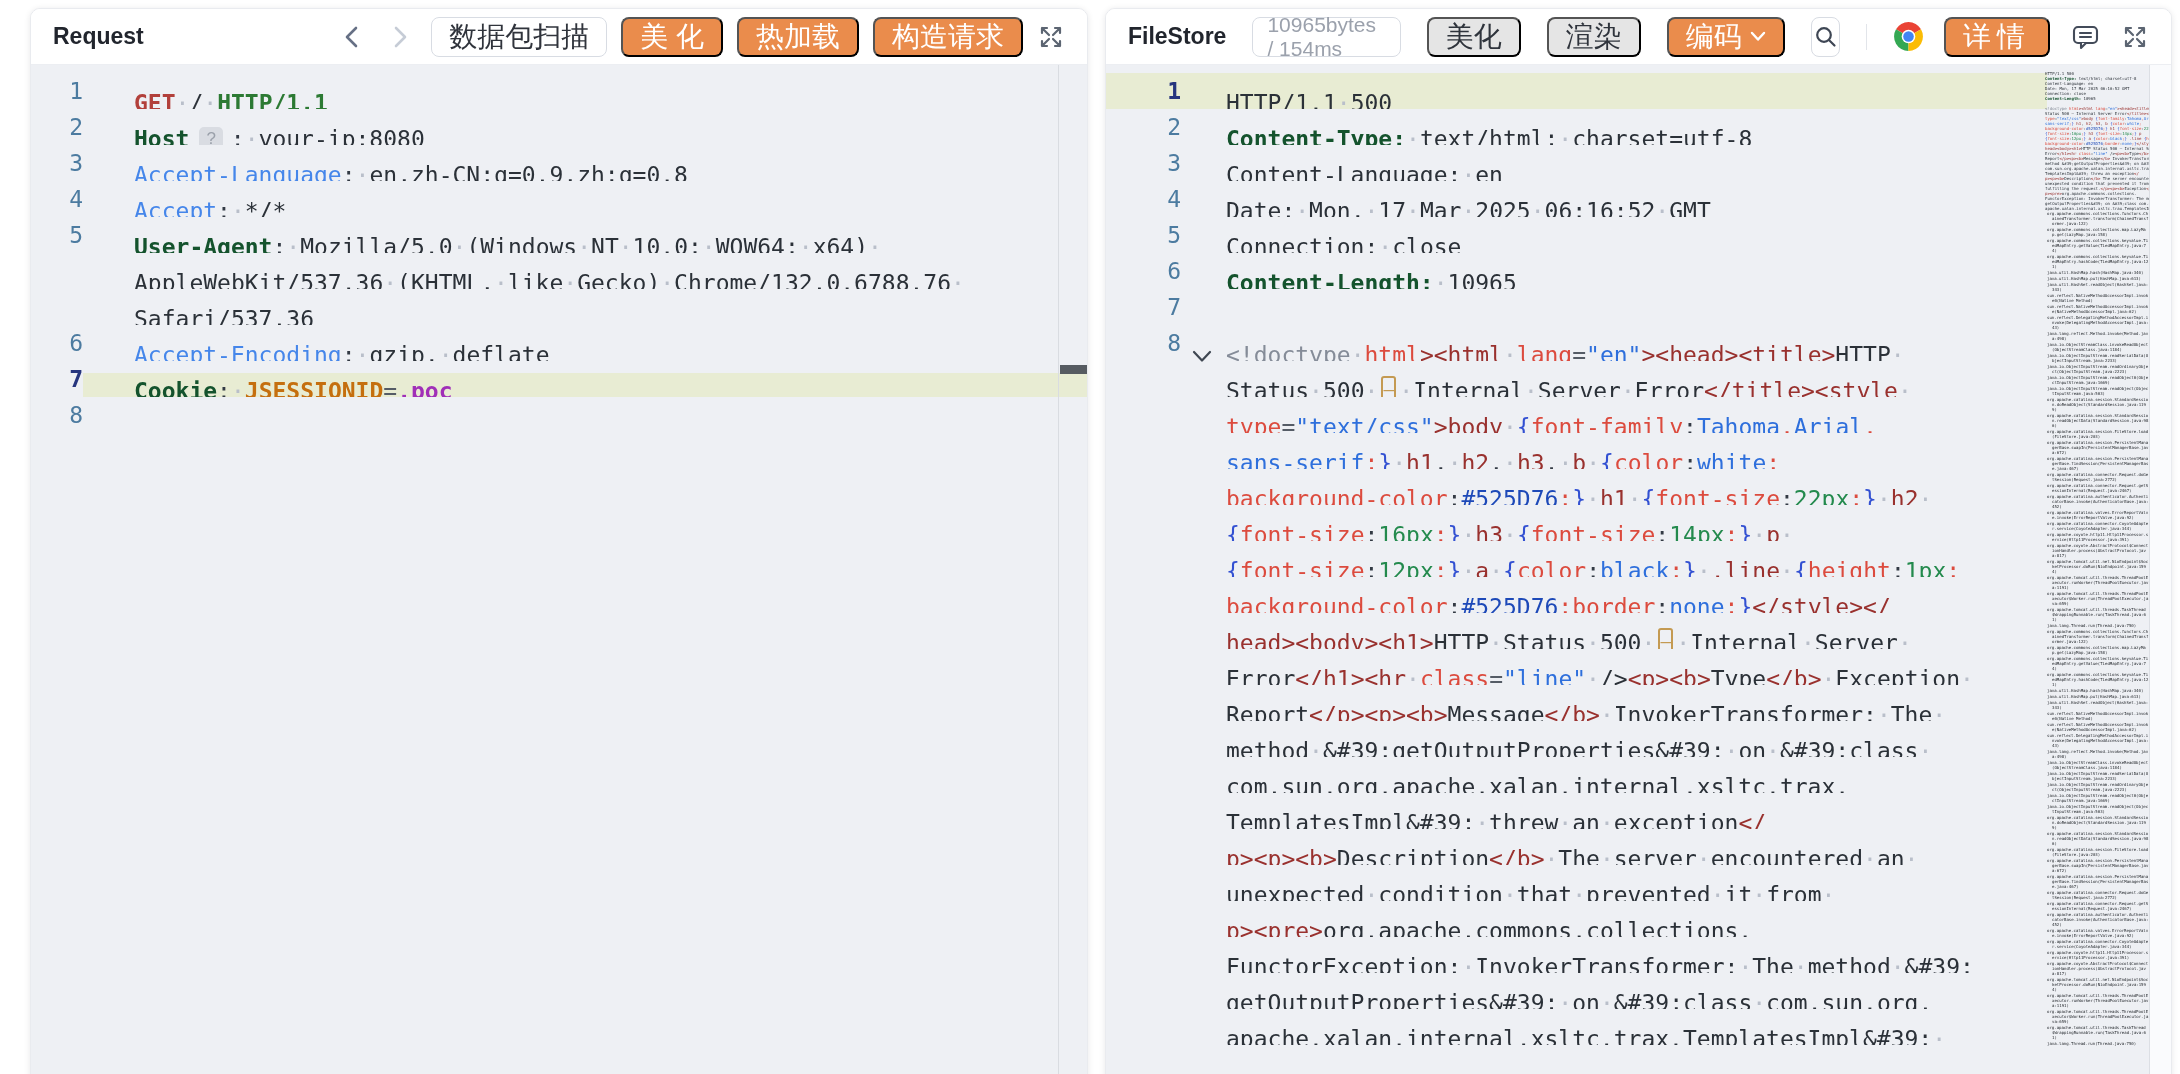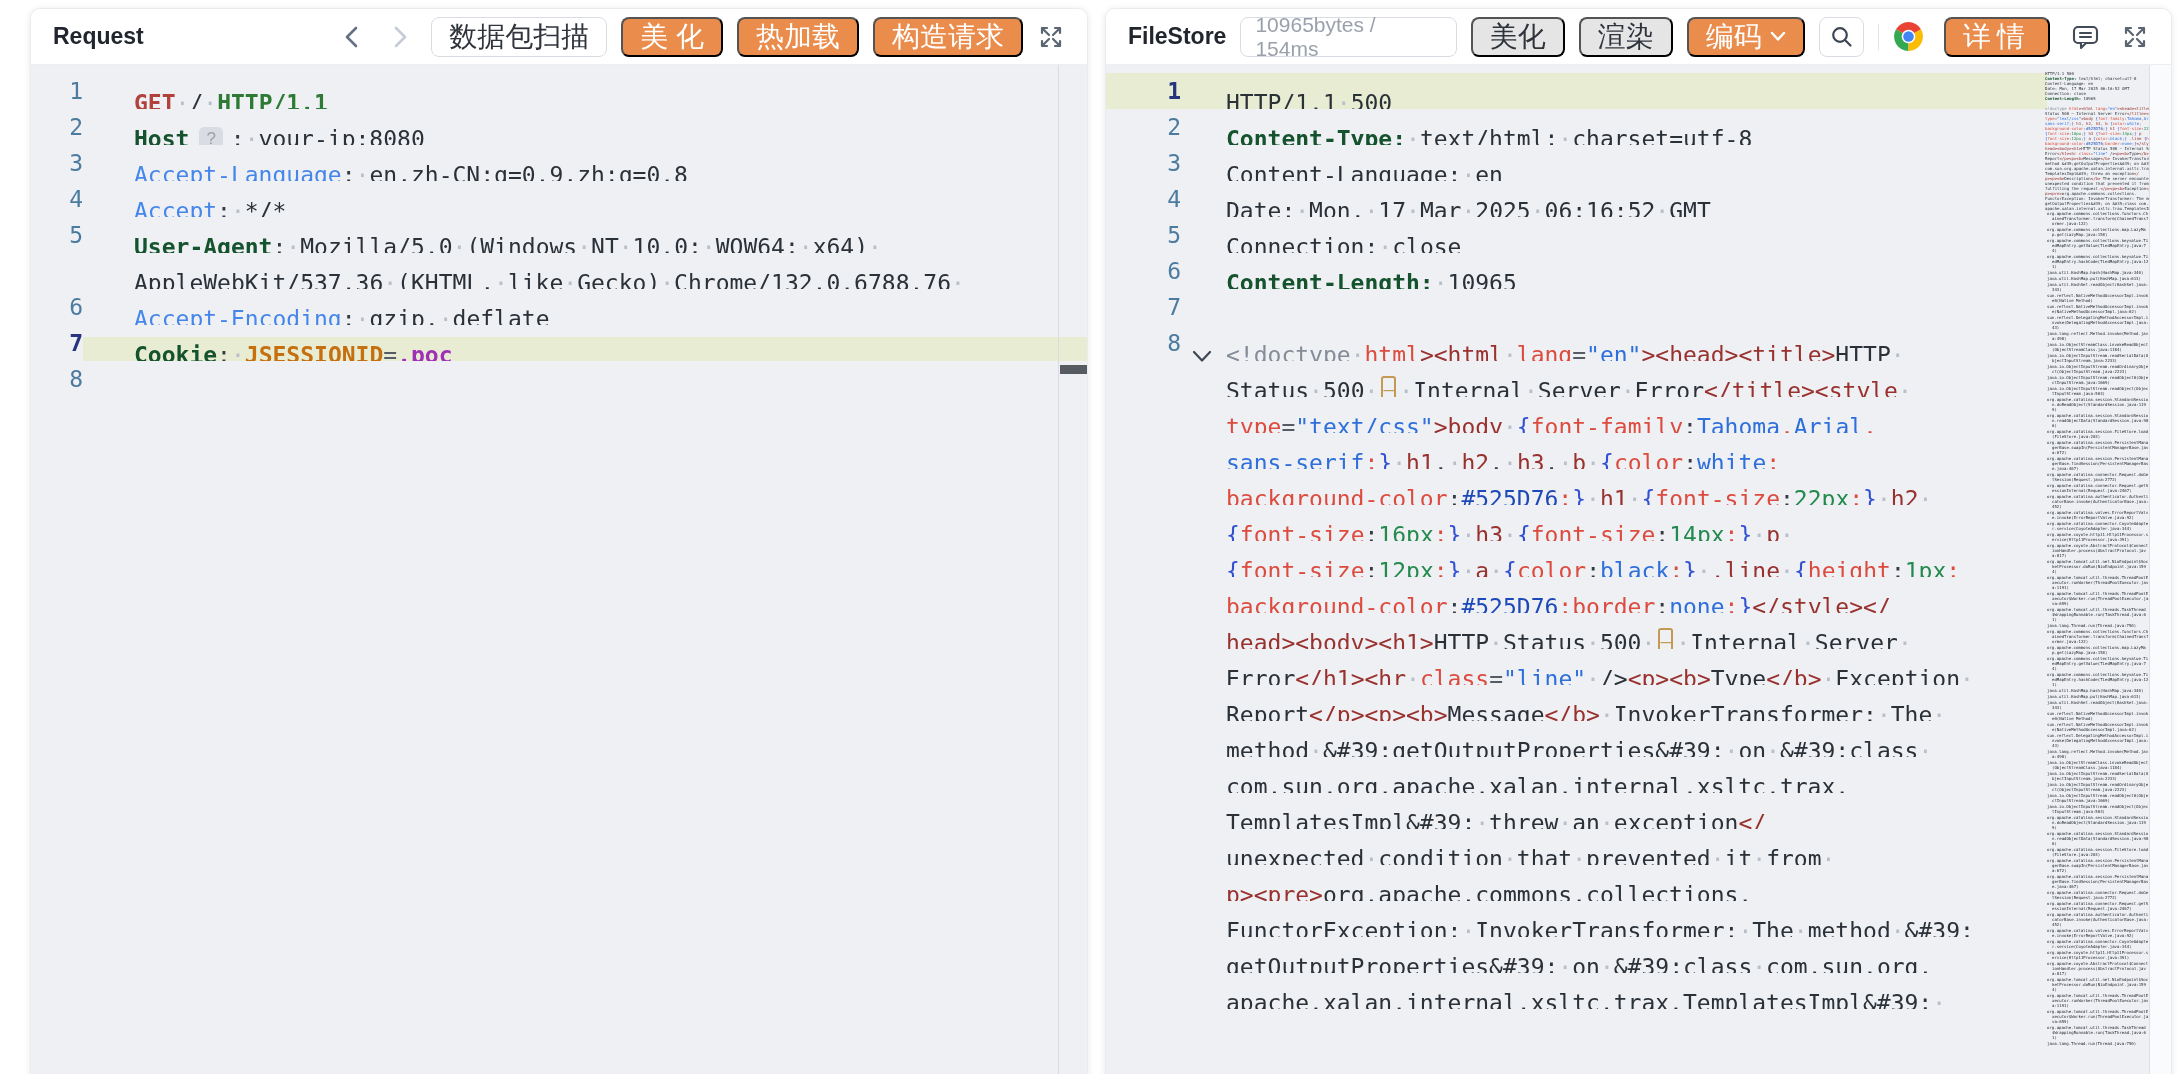"Request" .card-header { gap: 14px -> 26px }
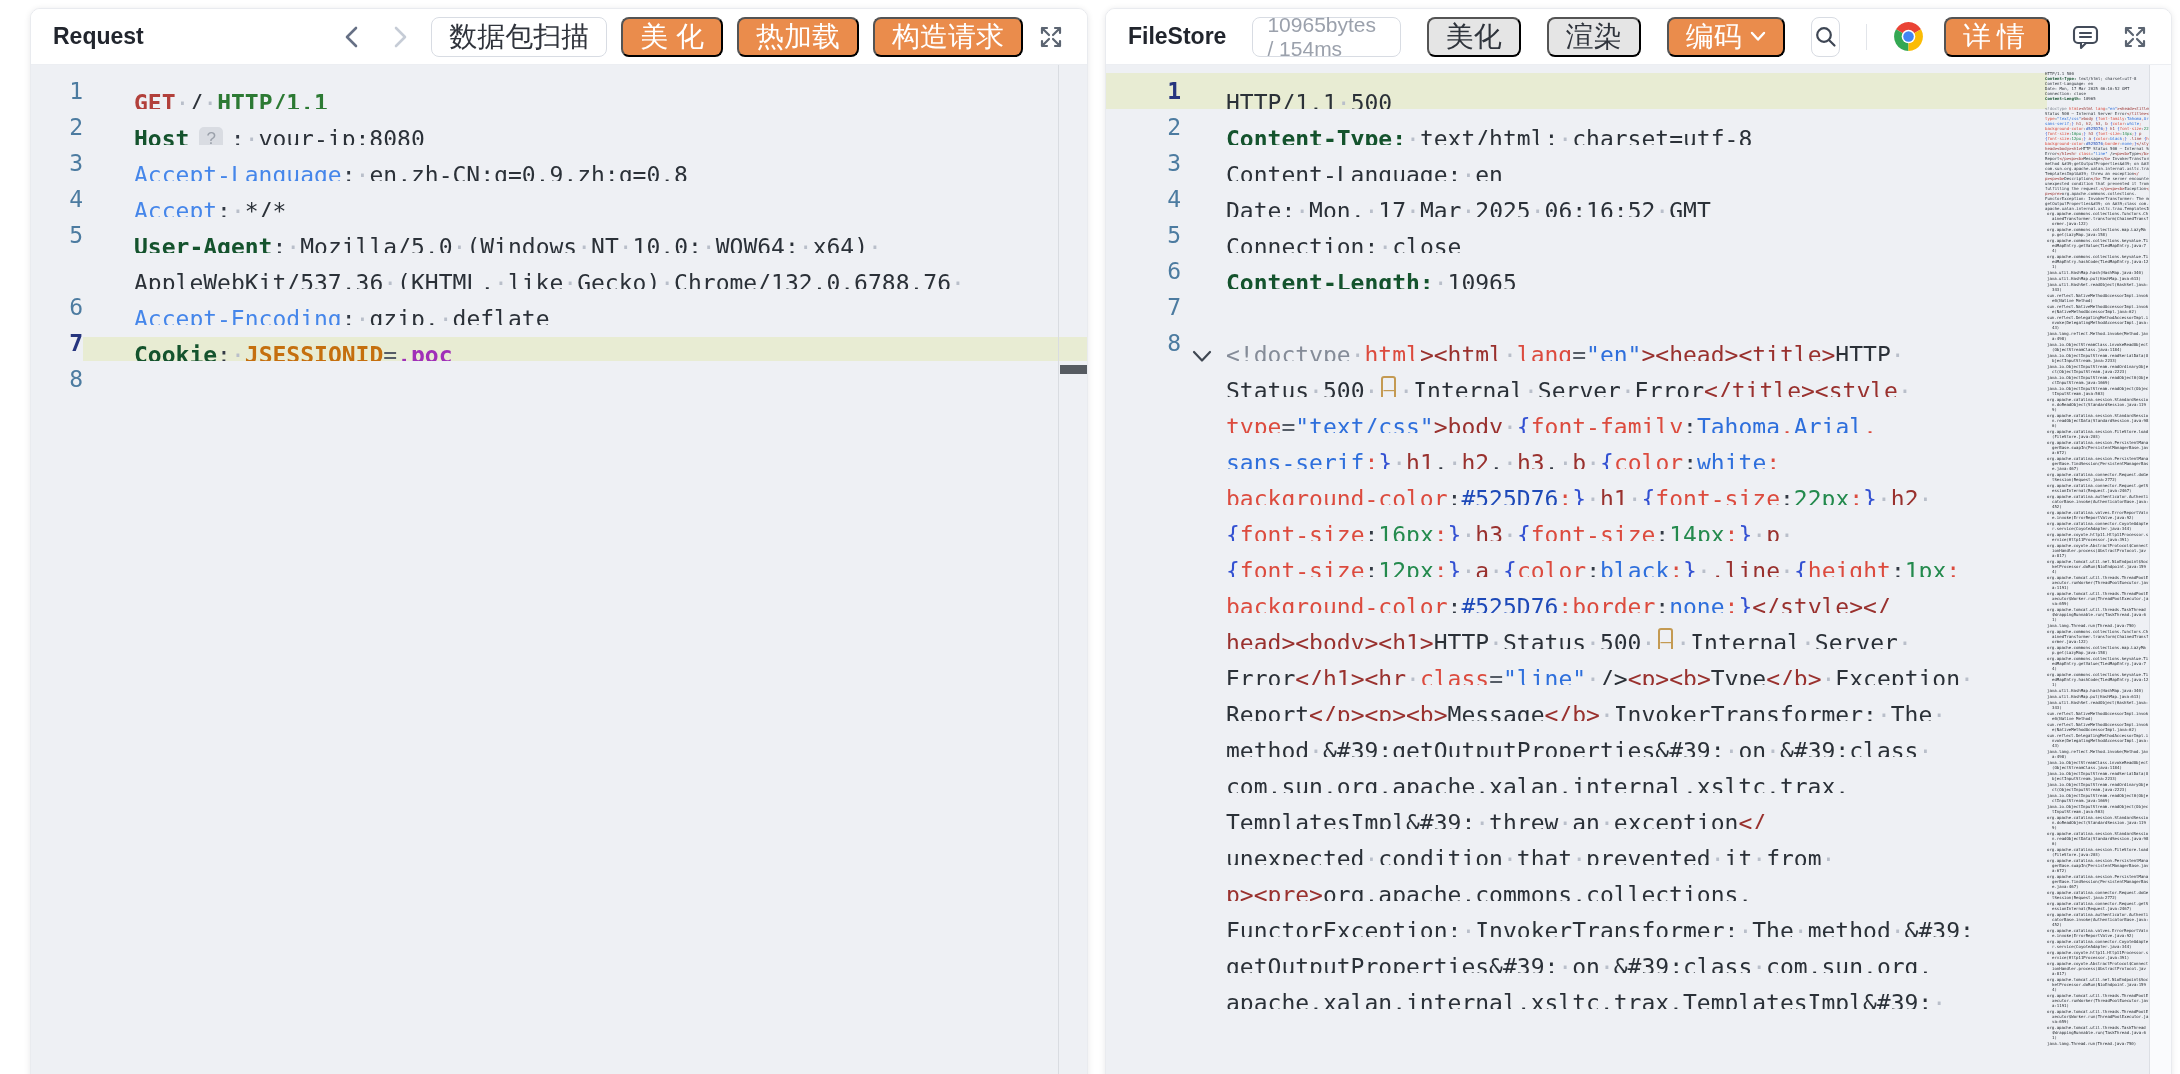"Safari/537.36" div.crow { html: none -> <div><span></span><span><span>Safari/537.36</span></span></div> }
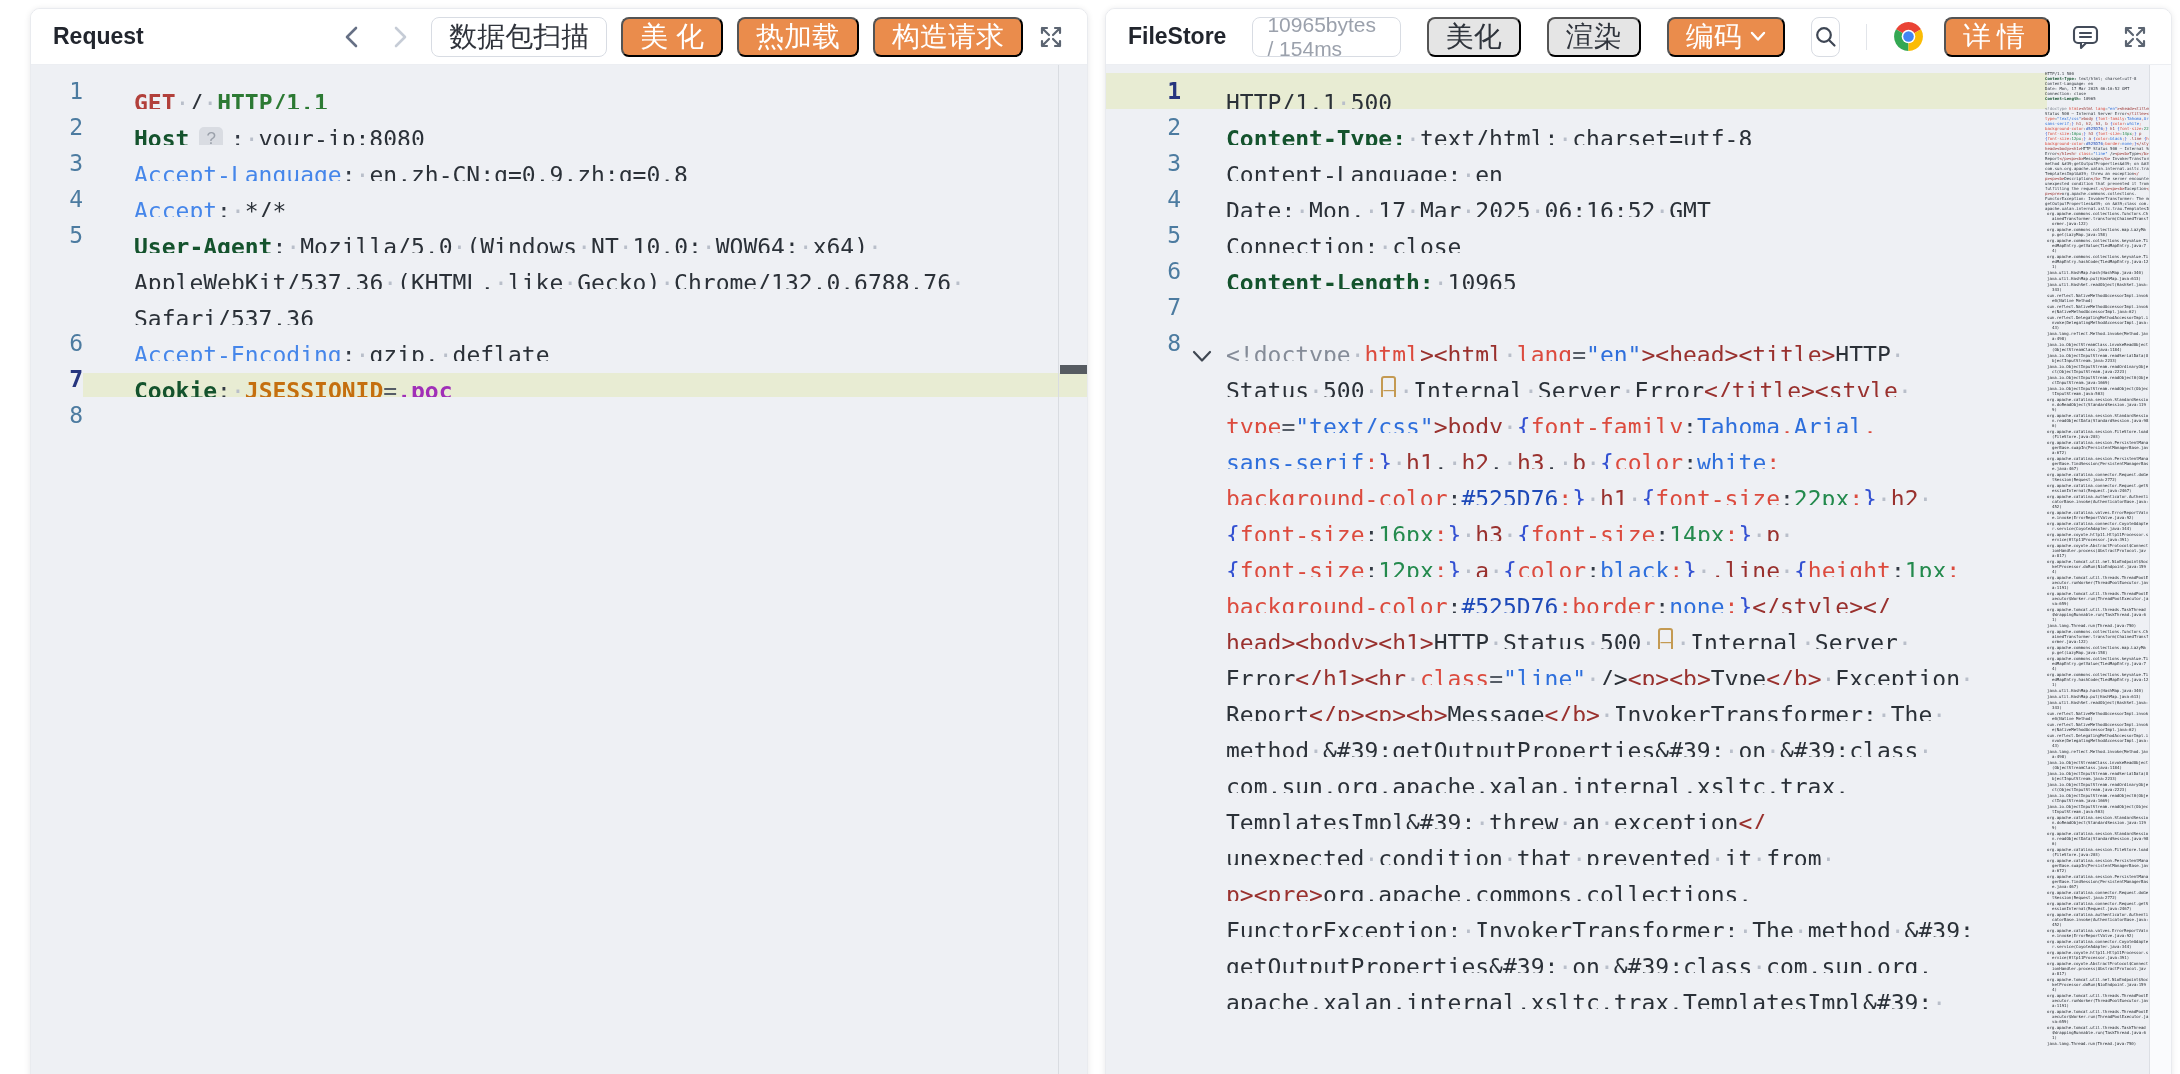"p><p><b>Description</b>·The·server·encou" div.crow { html: none -> <div><span></span><span><span>p&gt;&lt;p&gt;&lt;b&gt;</span><span>Description</span><span>&lt;/b&gt;</span><span><span>·</span>The<span>·</span>server<span>·</span>encountered<span>·</span>an<span>·</span></span></span></div> }
